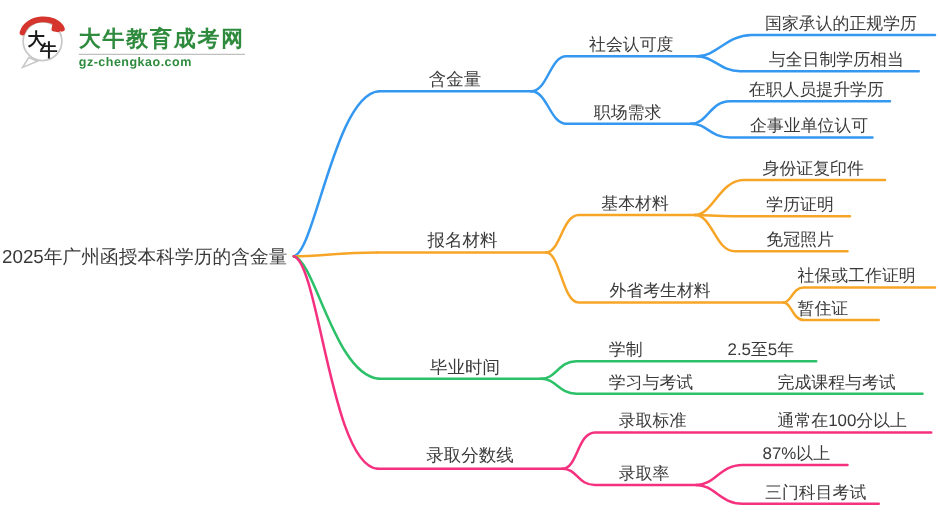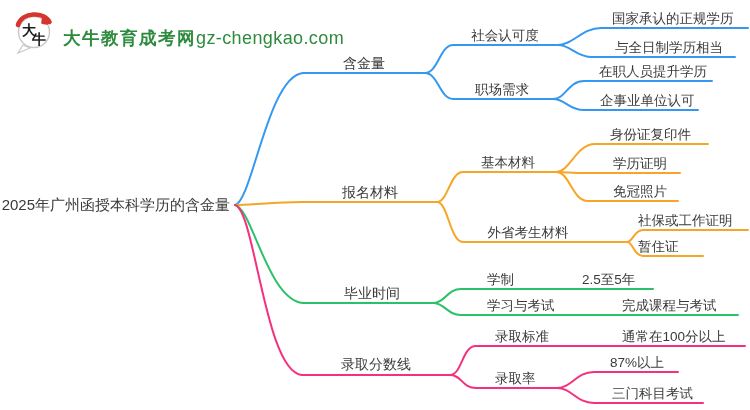"大牛教育成考网" .logo-text { flex-direction: row -> column }
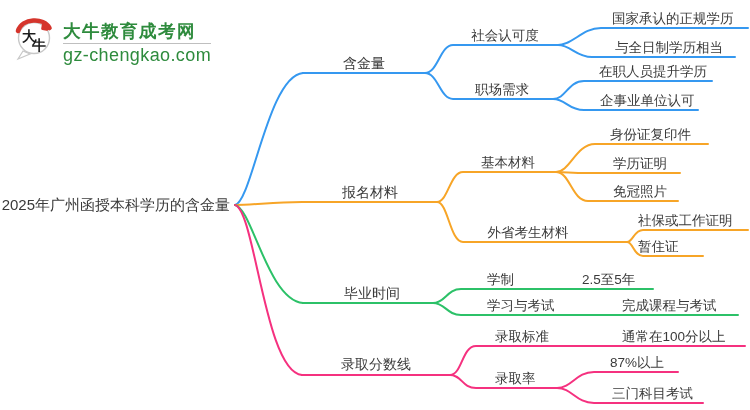"gz-chengkao.com" .logo-url { font-size: 18px -> 10px; font-weight: normal -> bold }
